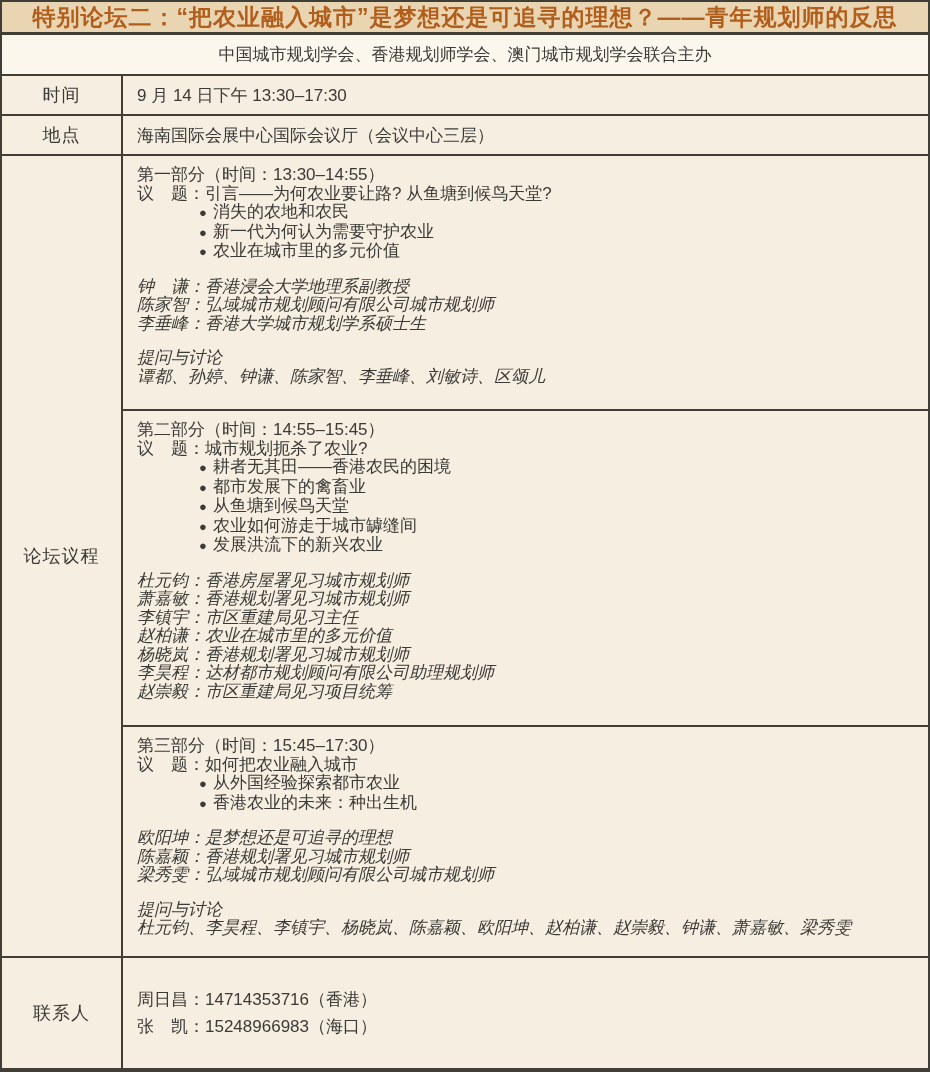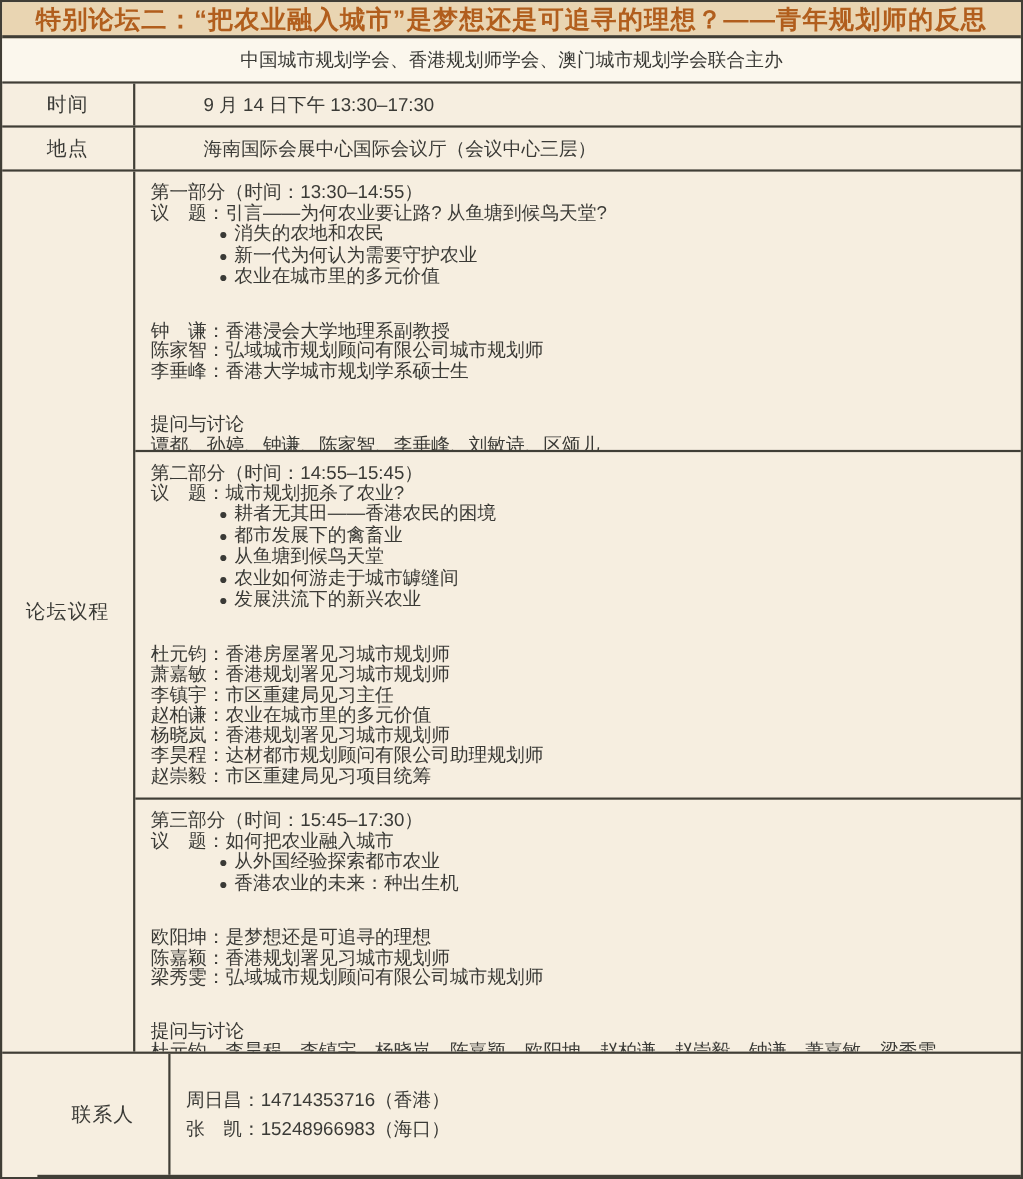"时间" .info-row { gap: 48px -> none }
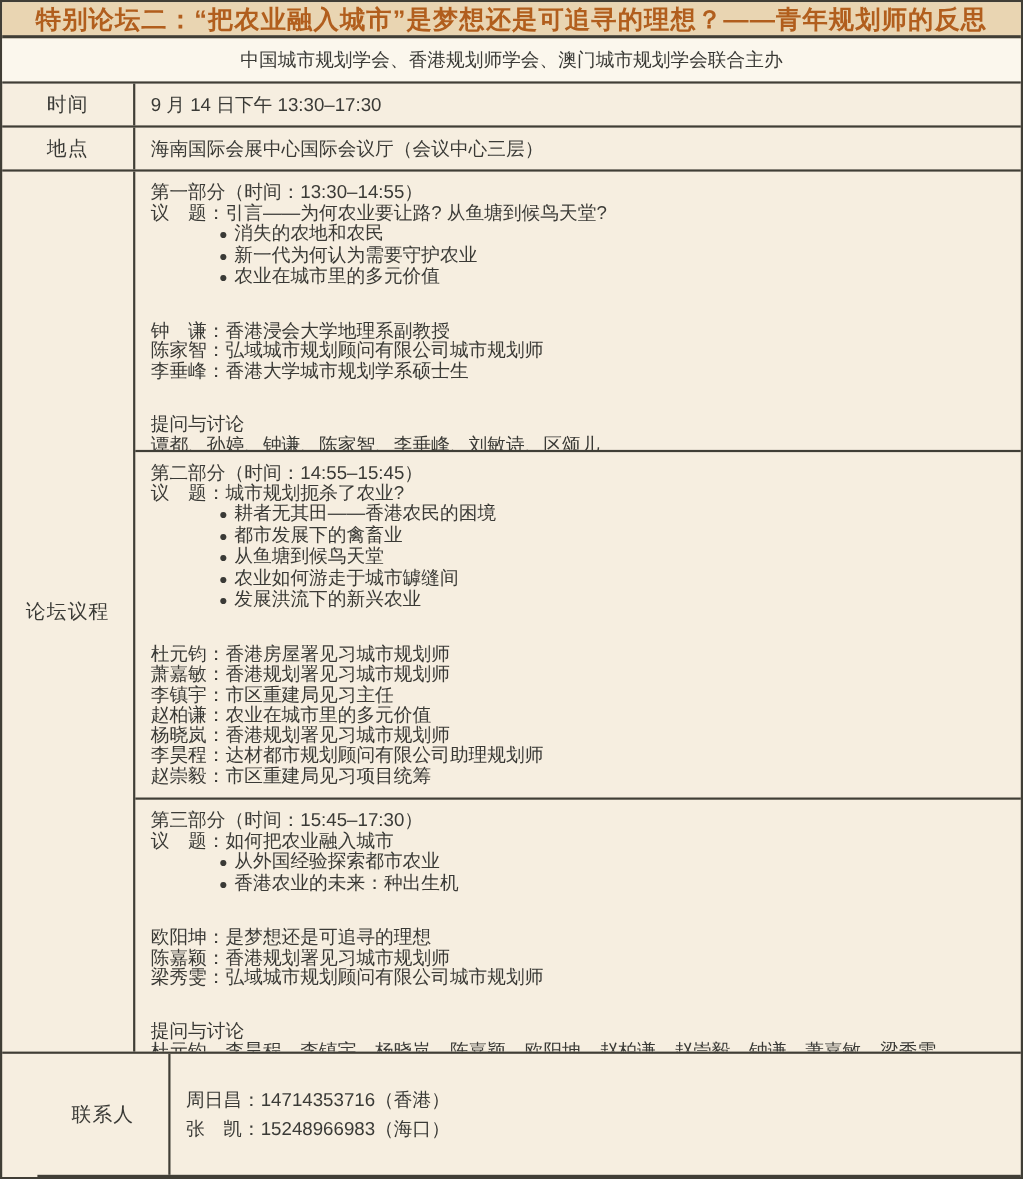"钟 谦：香港浸会大学地理系副教授" .speaker-block,.discussion-block { font-style: none -> italic; margin-top: 30px -> 16px }
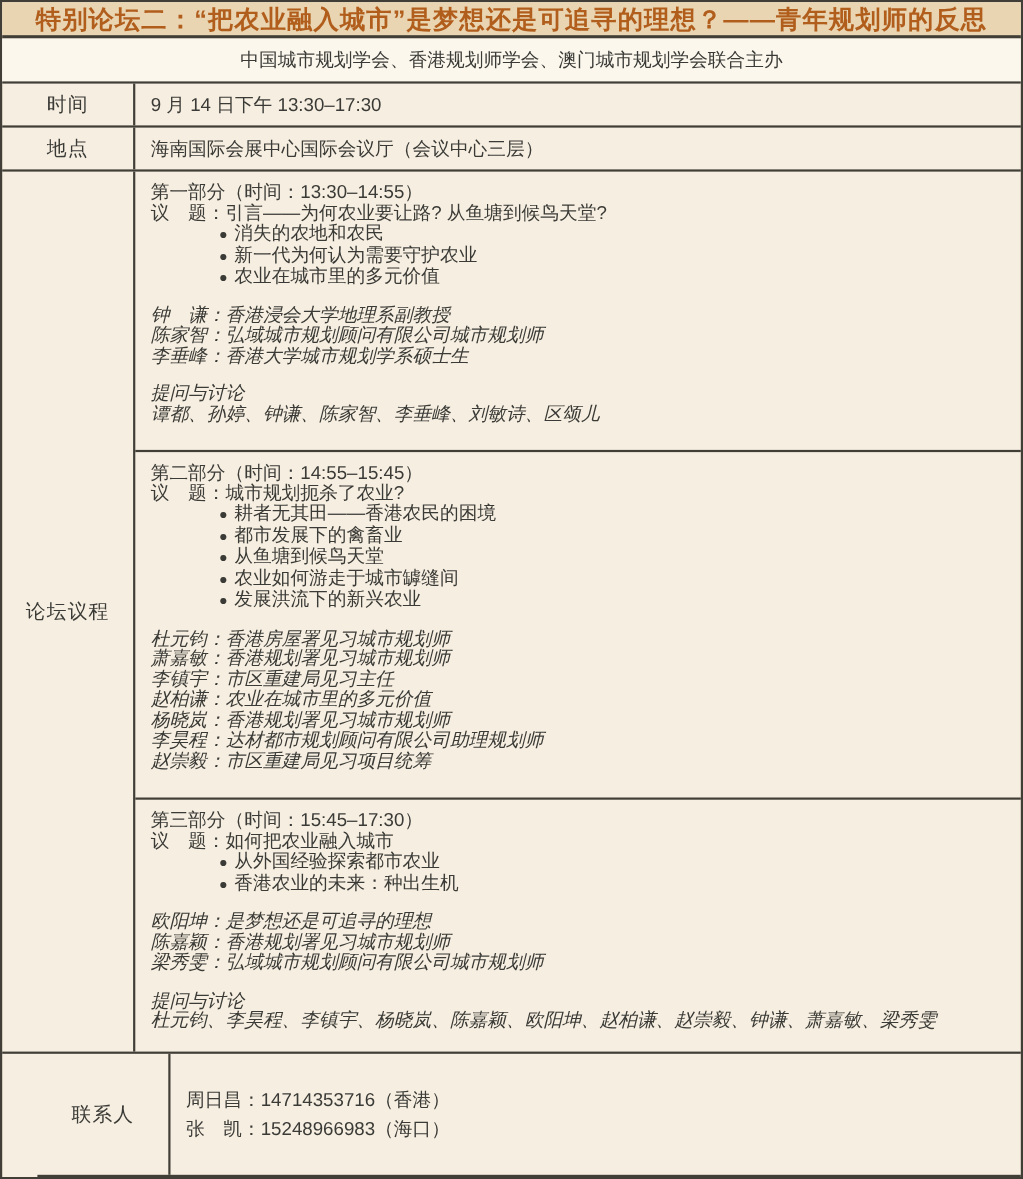"联系人" .contact-row { margin-left: 32px -> none }
